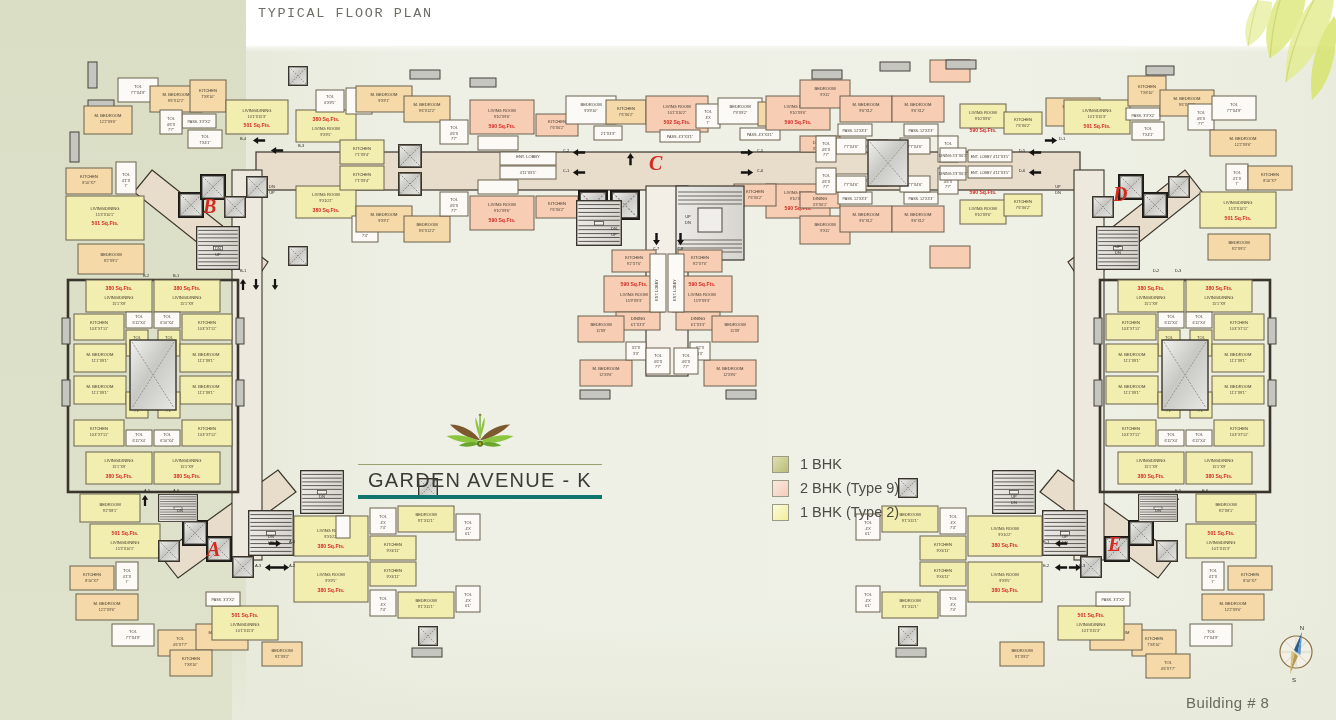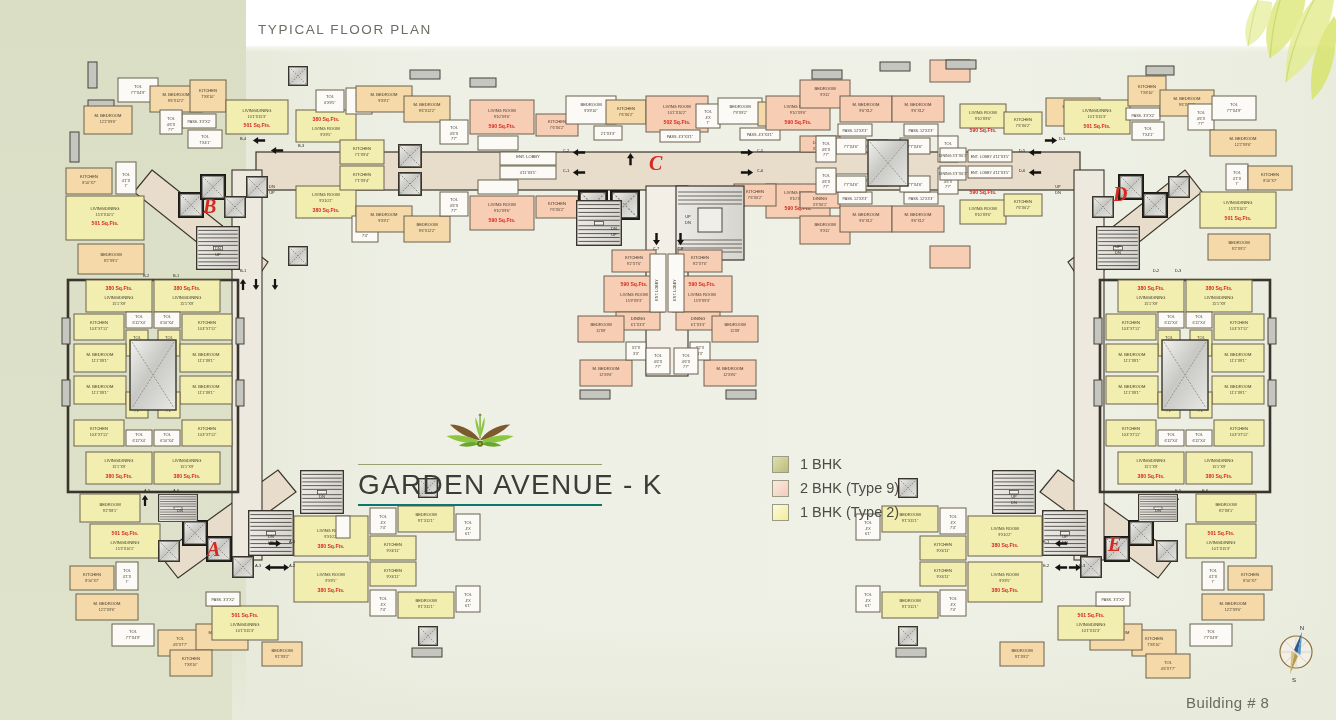"TYPICAL FLOOR PLAN" .header-title { font-family: Liberation Sans, sans-serif -> Liberation Mono, monospace; top: 22px -> 6px }
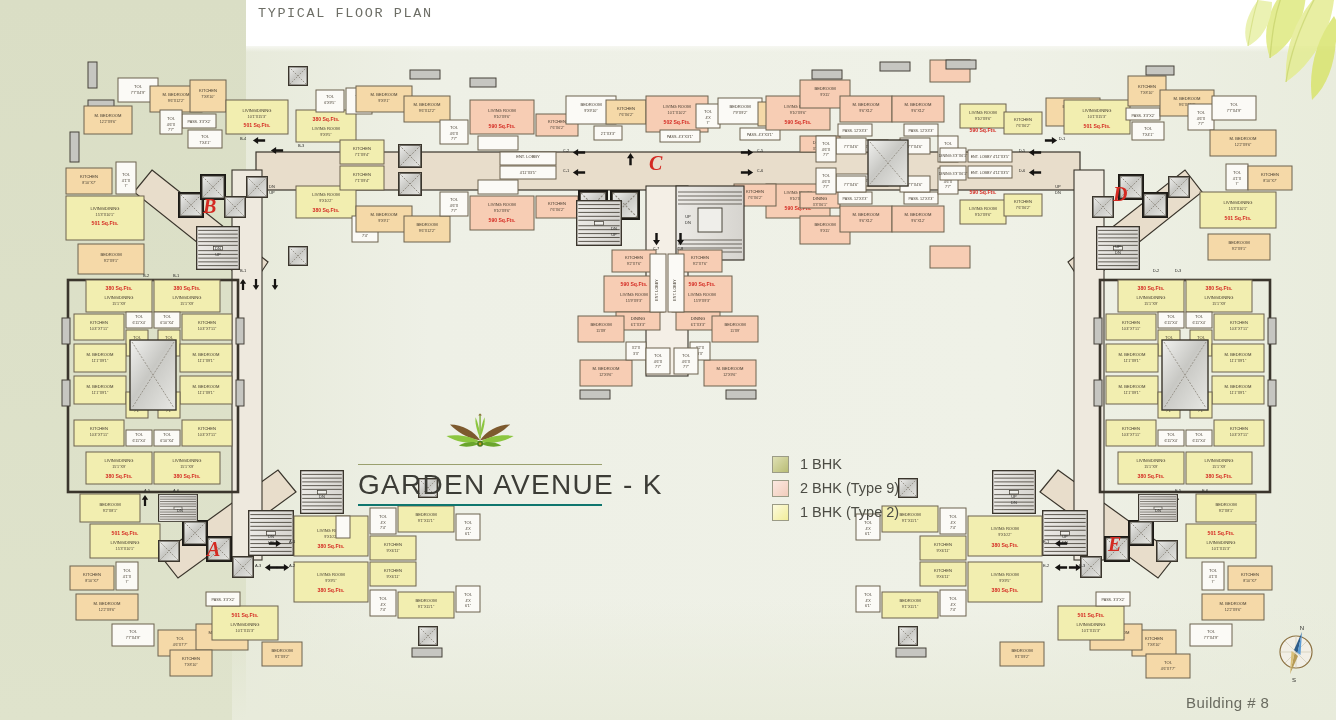"GARDEN AVENUE - K" .logo-name { border-bottom: 2px solid #0f766e -> 4px solid #0f766e; font-size: 28px -> 20px }
